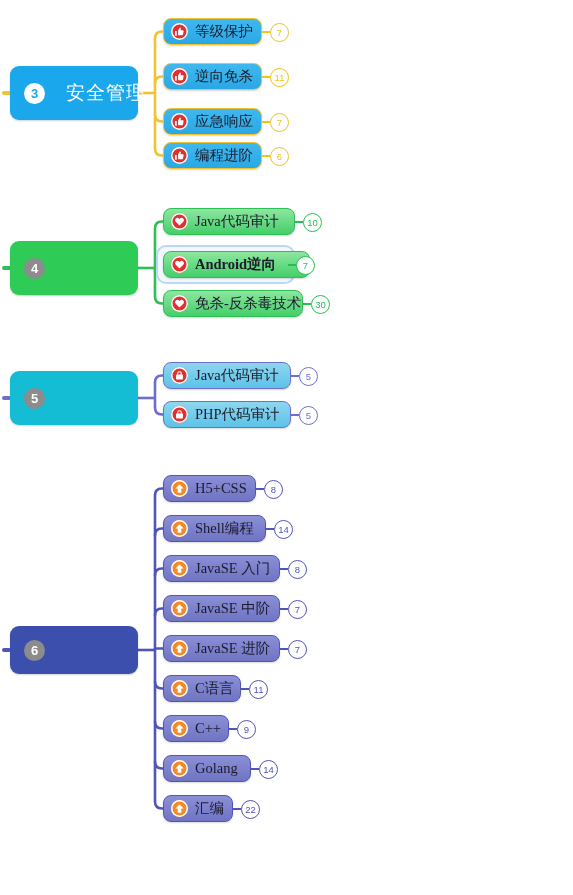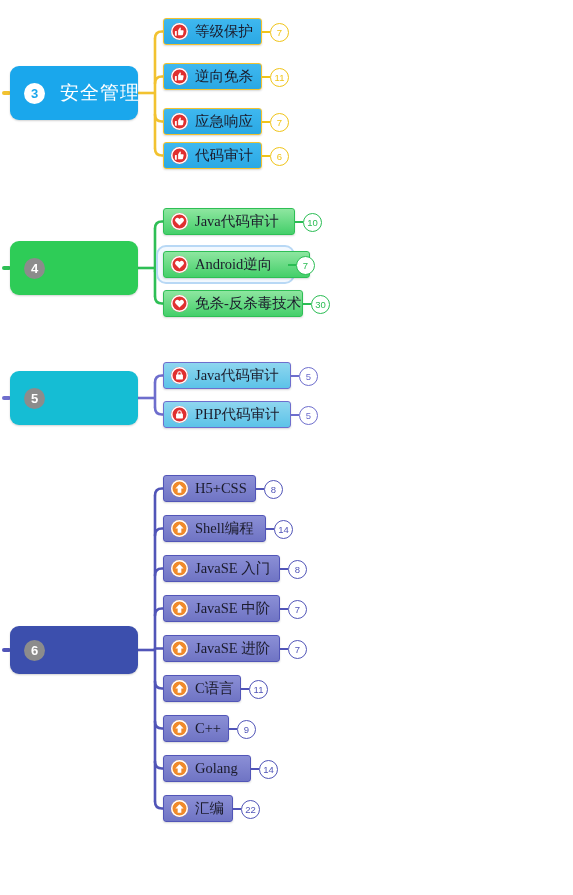"等级保护" .child-node { border-radius: 3px -> 8px }
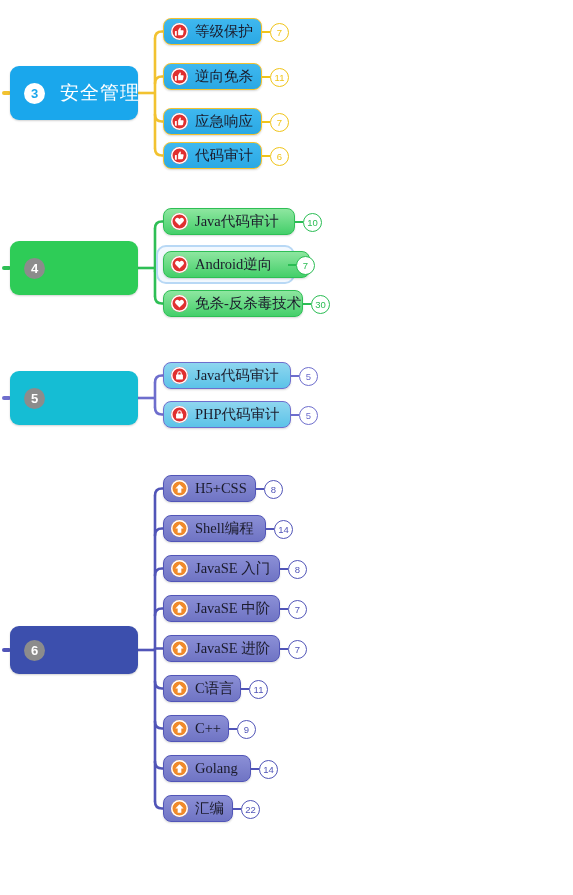"安全管理" .parent-label { margin-left: 15px -> 21px }
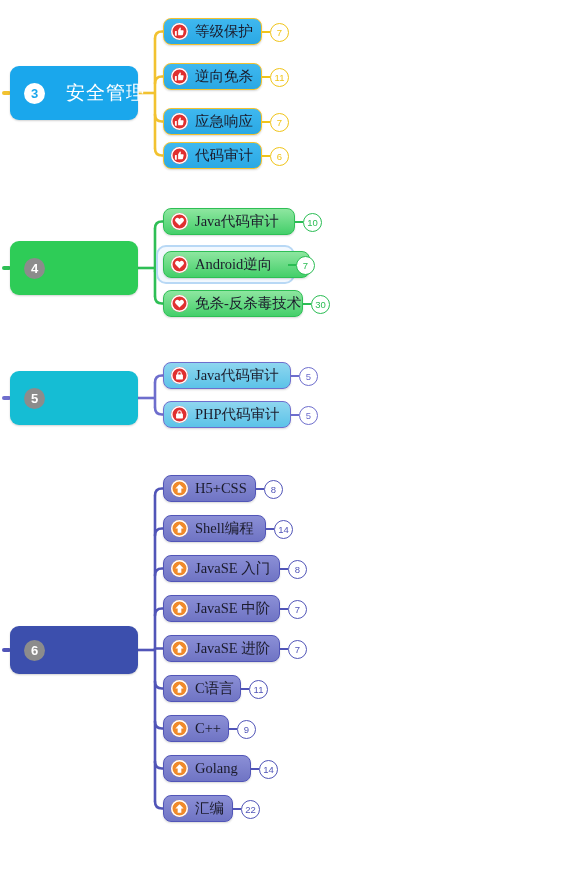"代码审计" span.child-label { text: 代码审计 -> 编程进阶 }
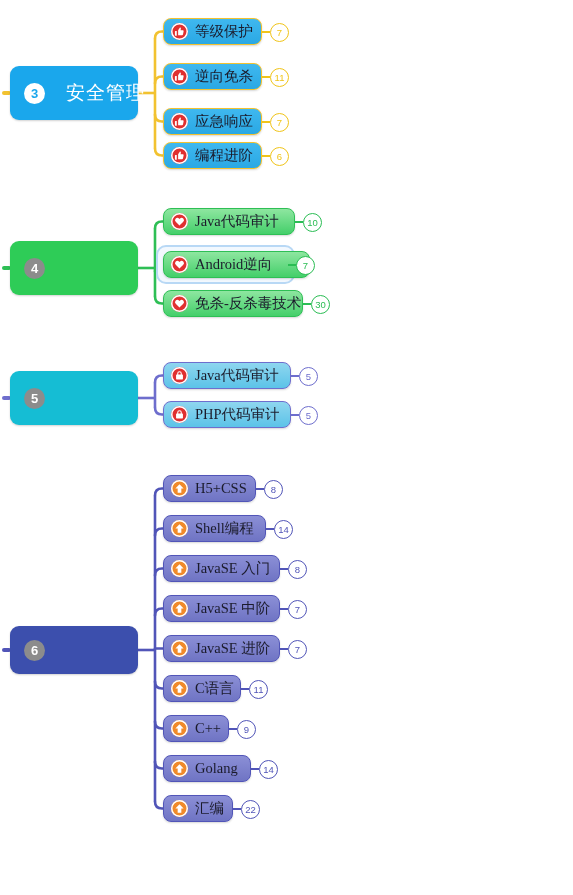"Android逆向" div.child-node { font-weight: none -> bold }
